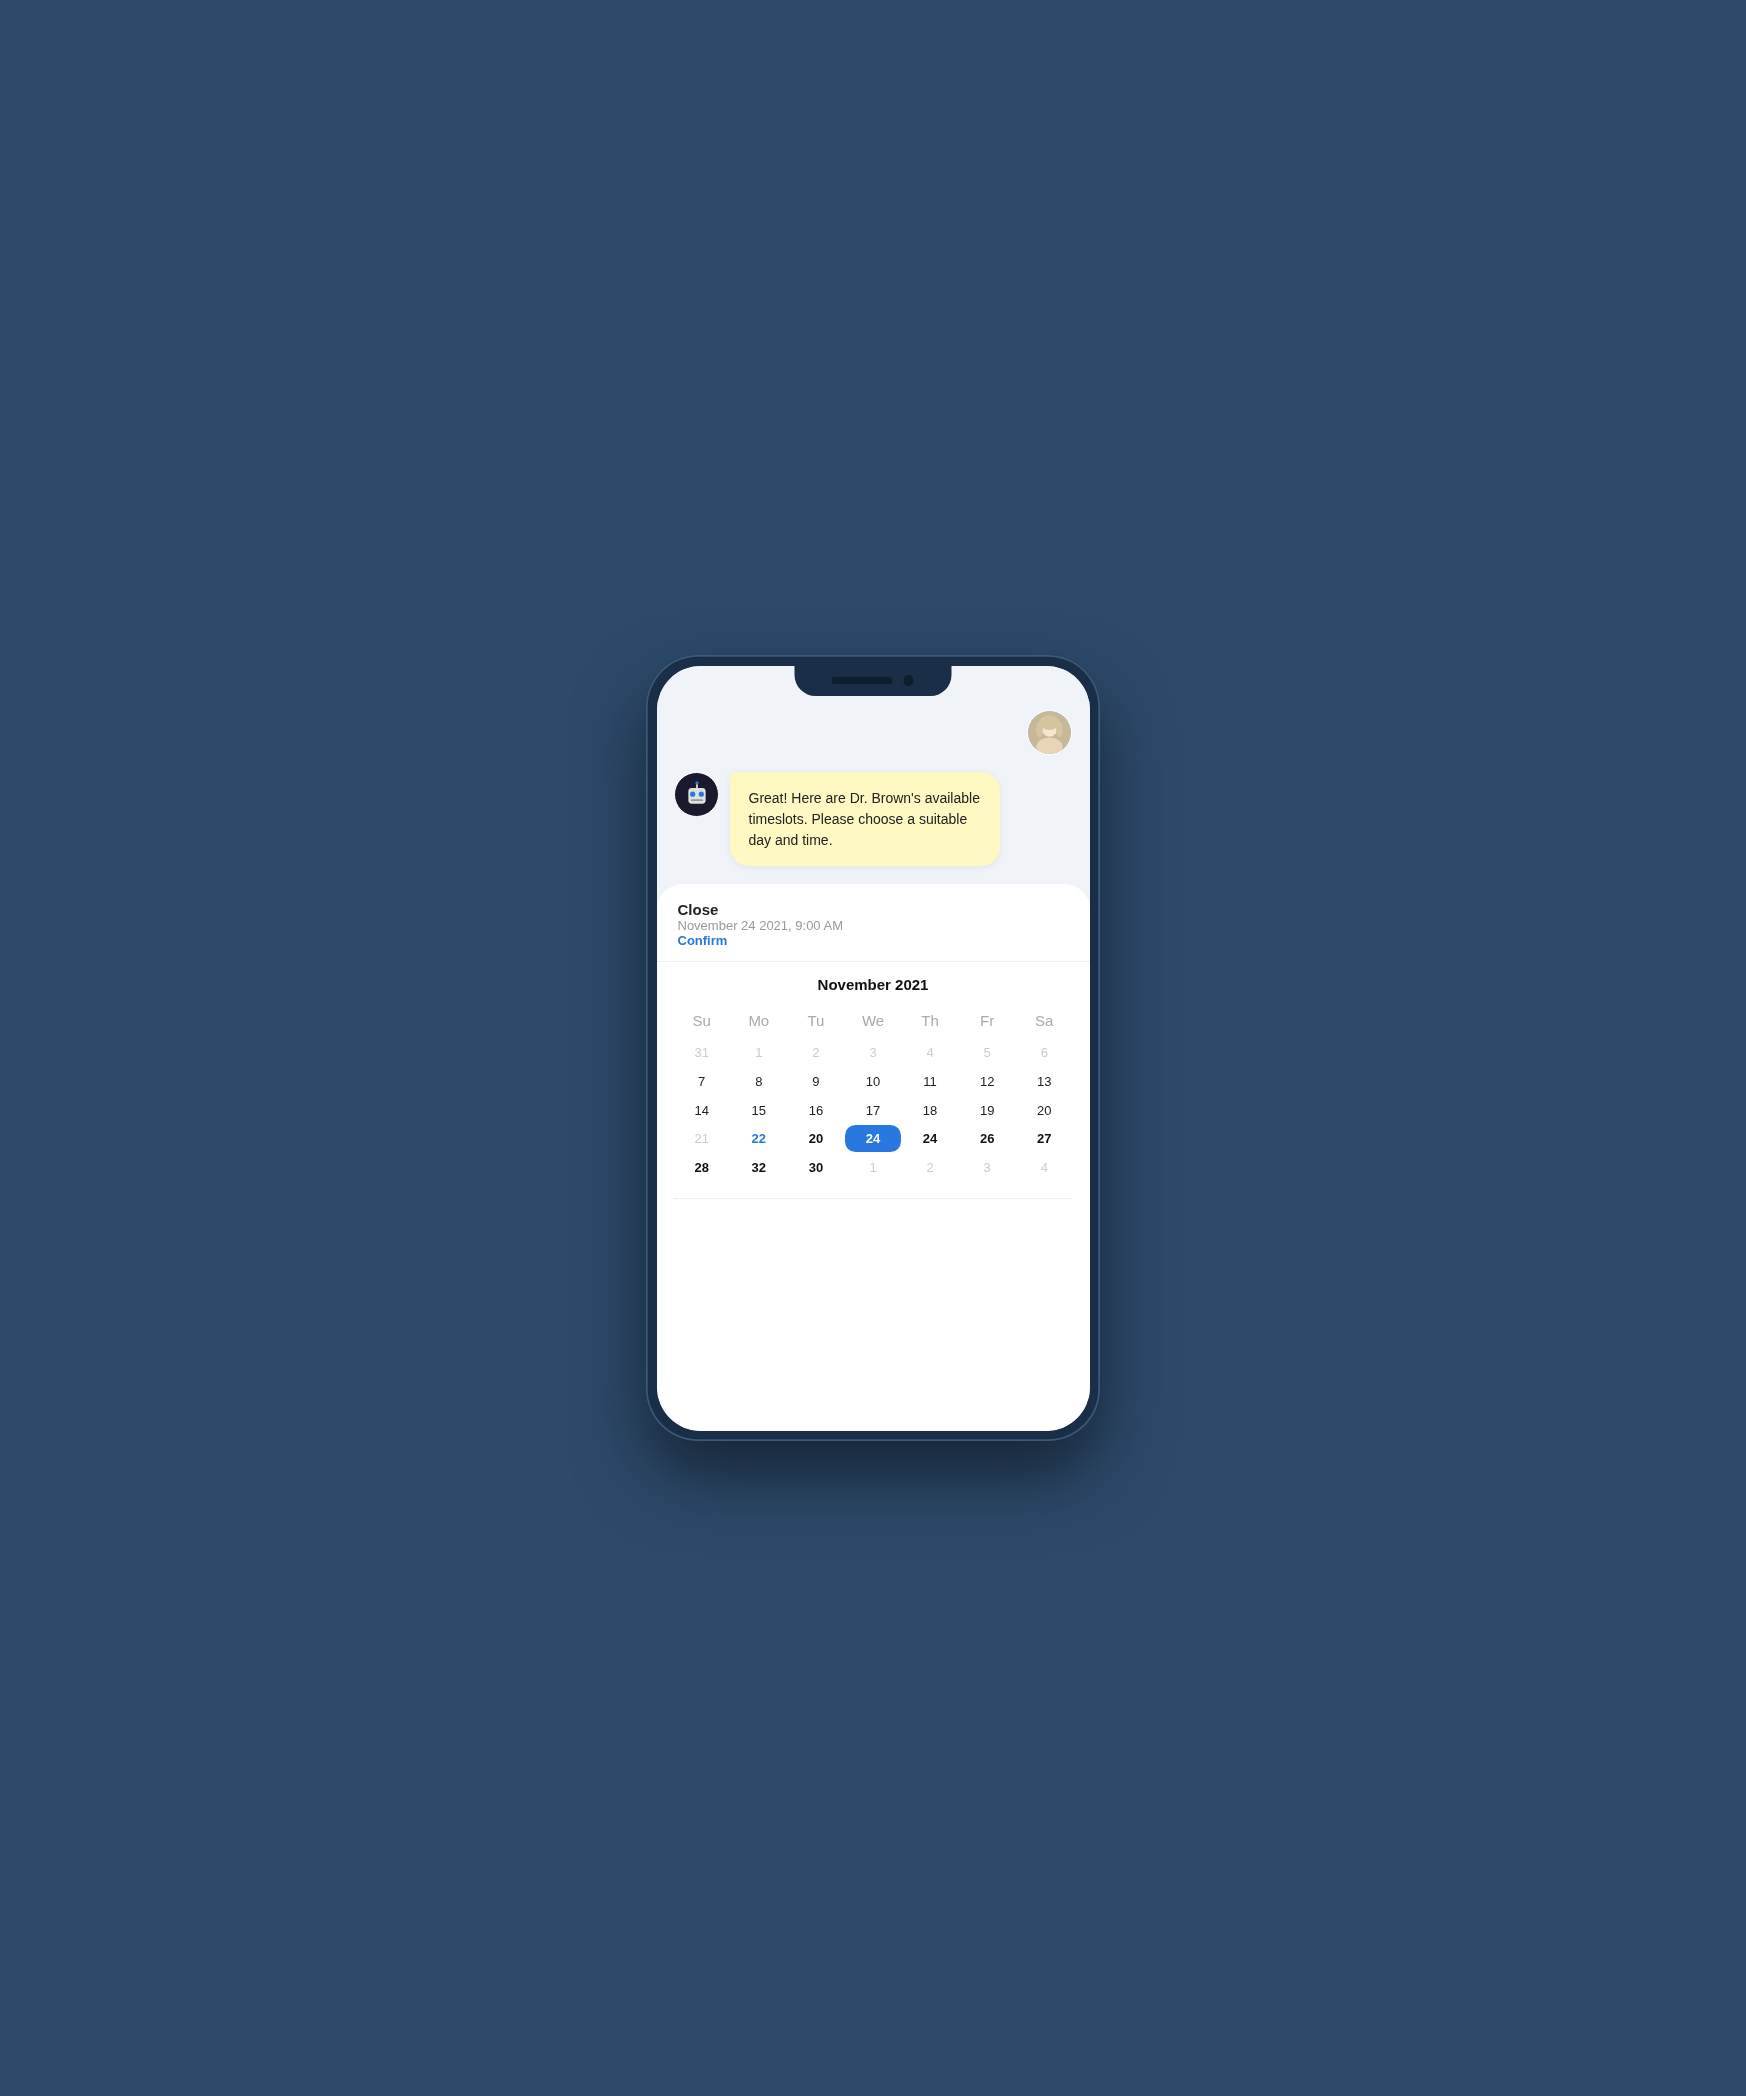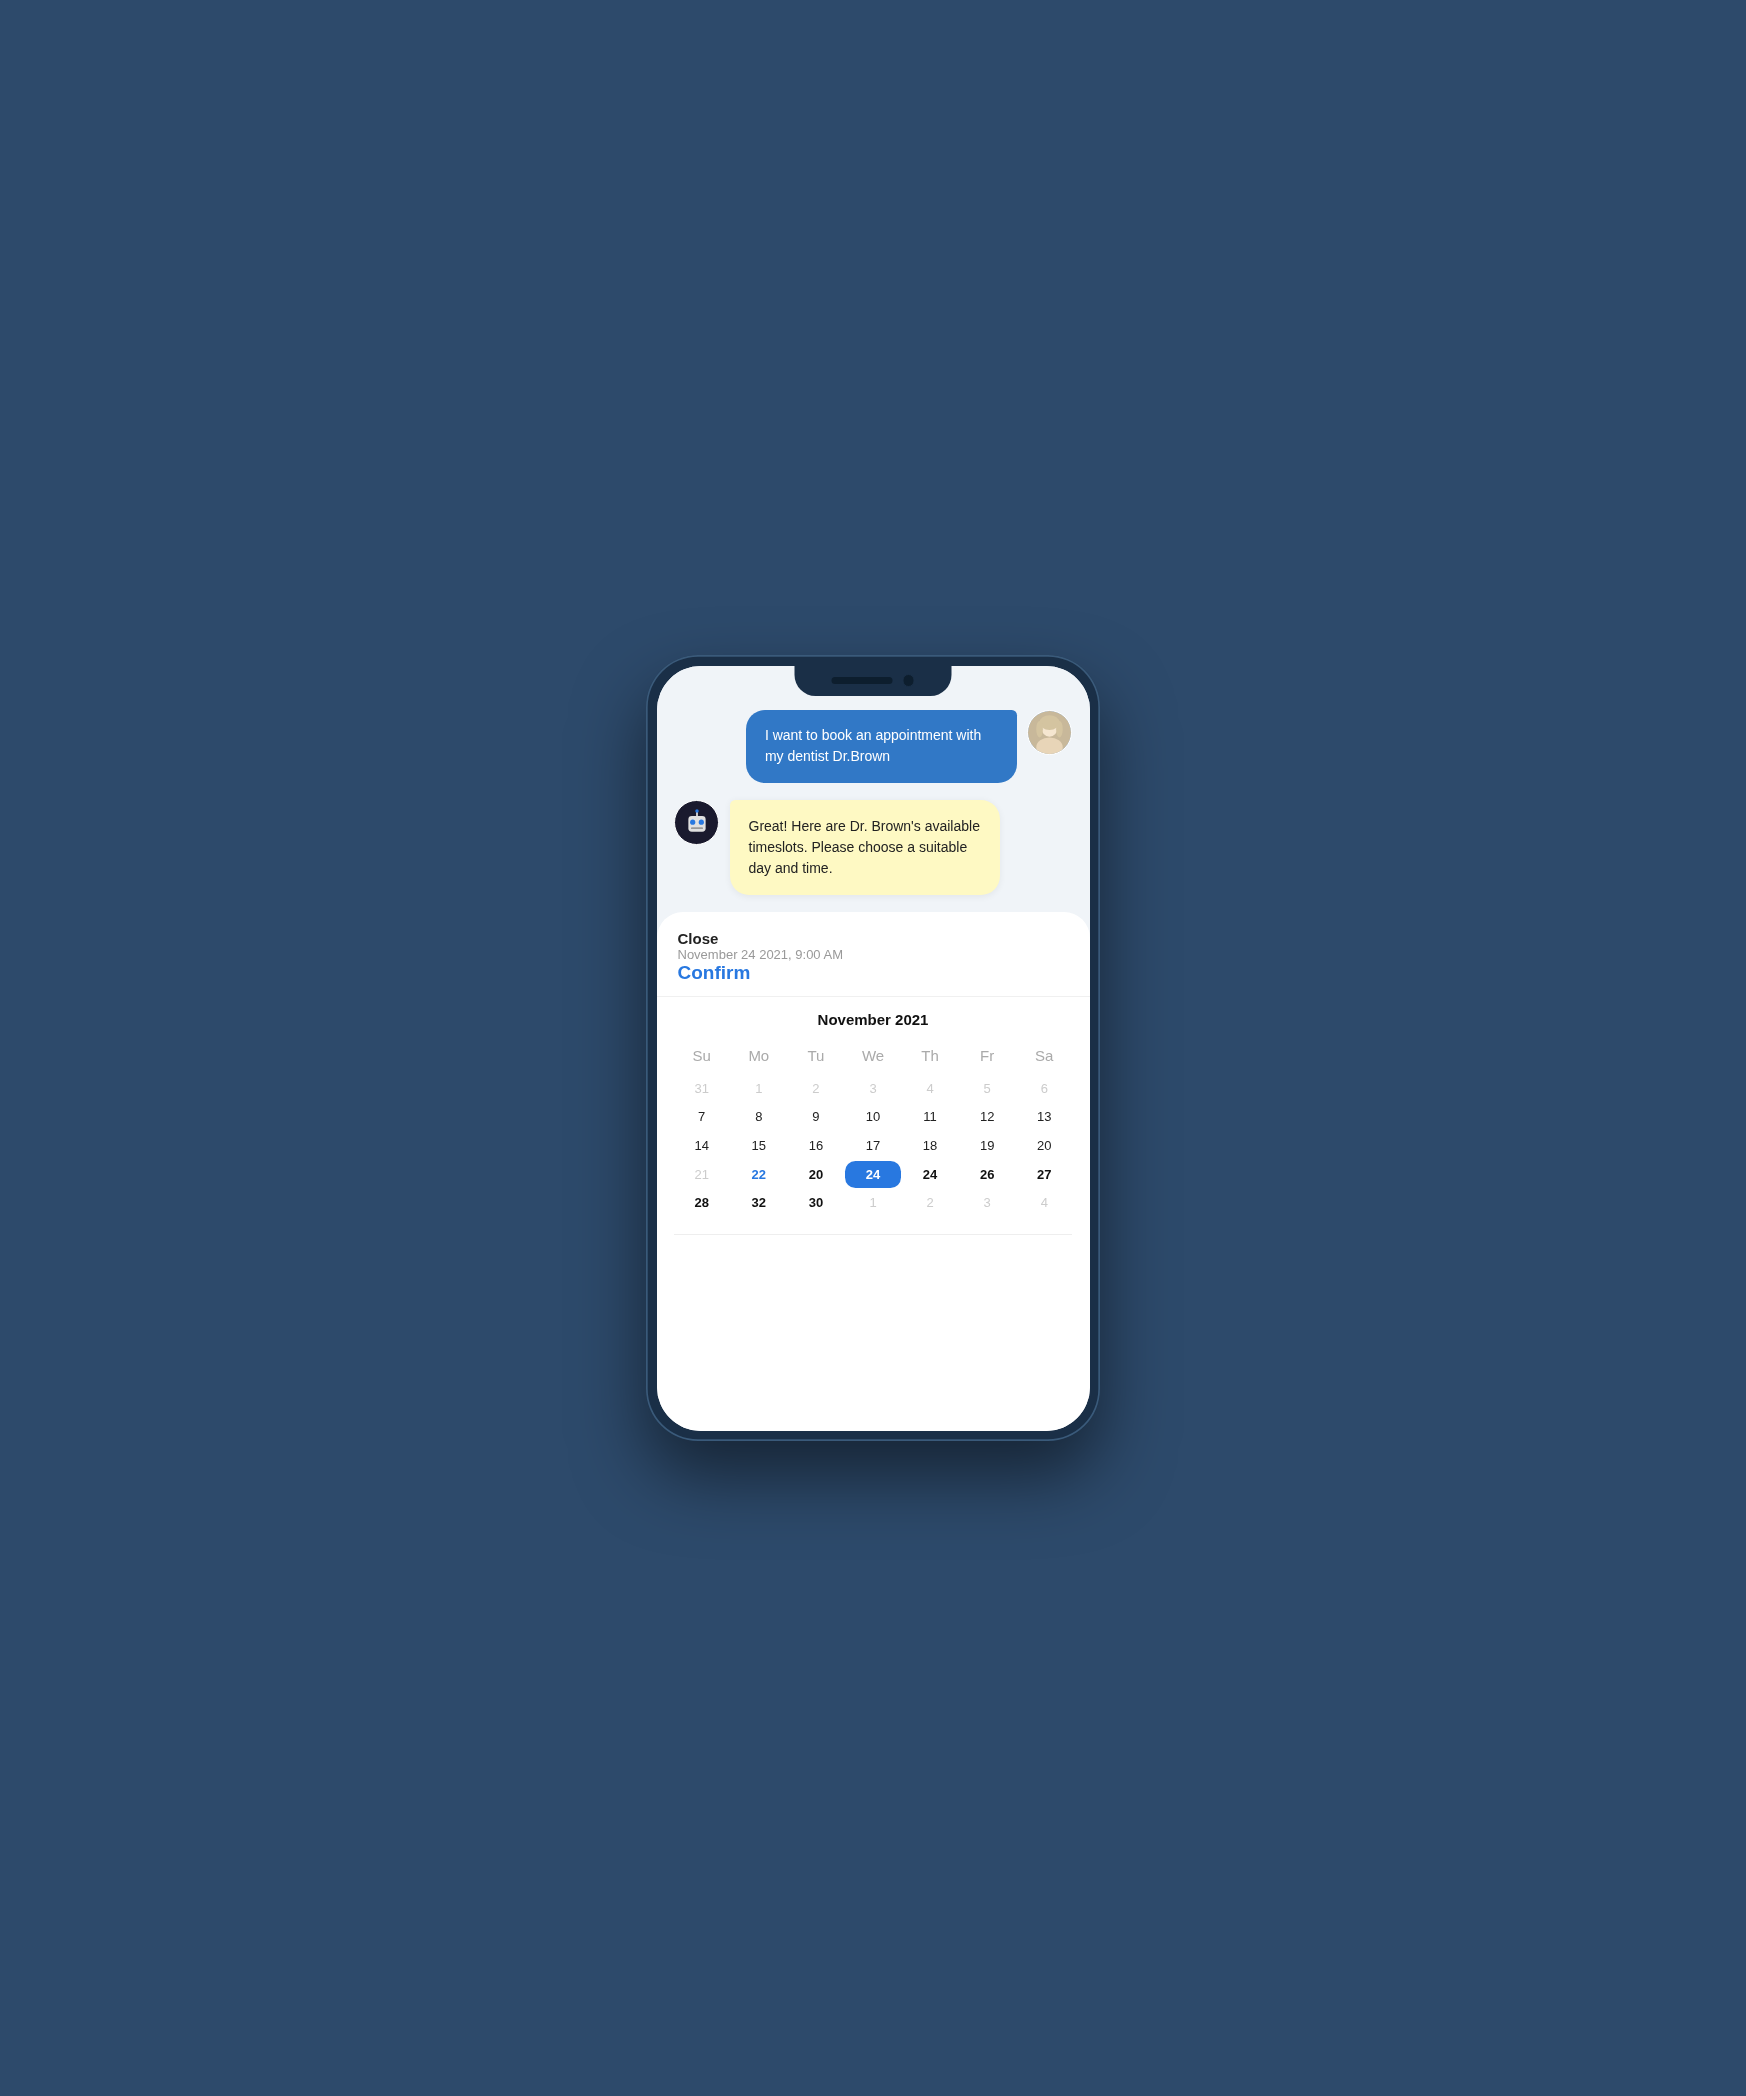"I want to book an" div.bubble { html: <div> <span>I want to book an appointment with my dentist Dr.Brown</span> </div> -> none }
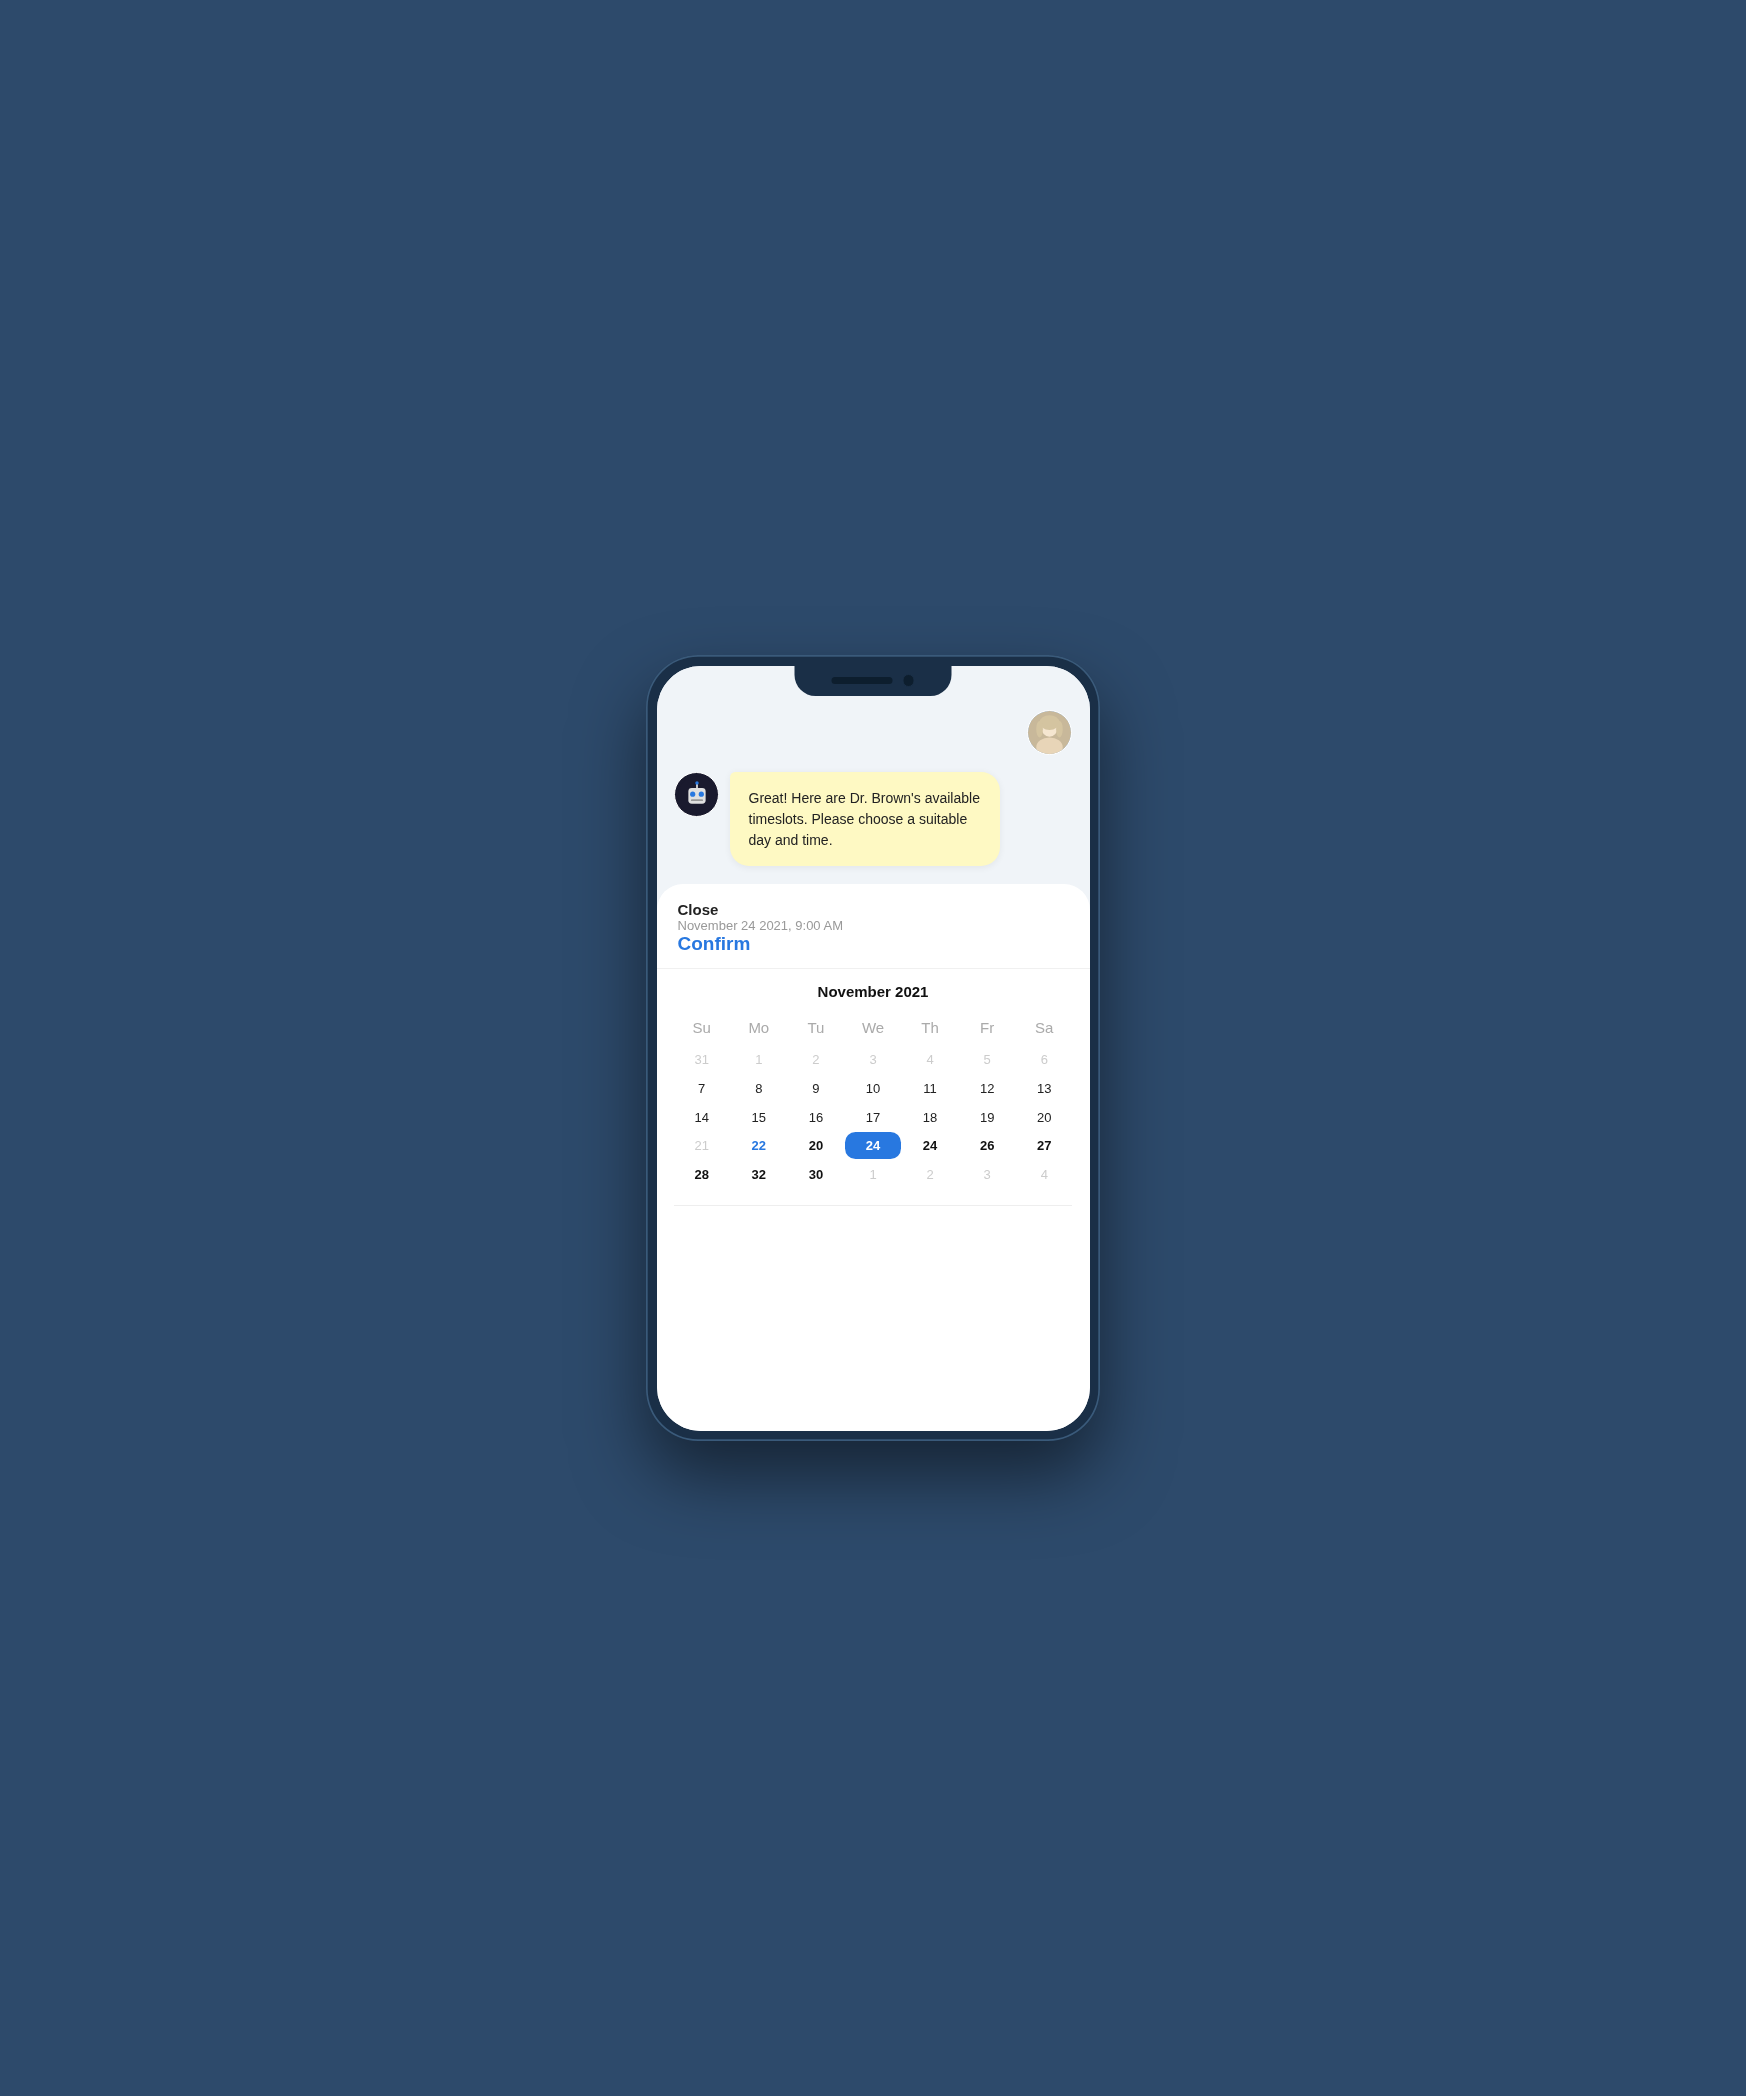"Confirm" .confirm-btn { font-size: 19px -> 13px }
